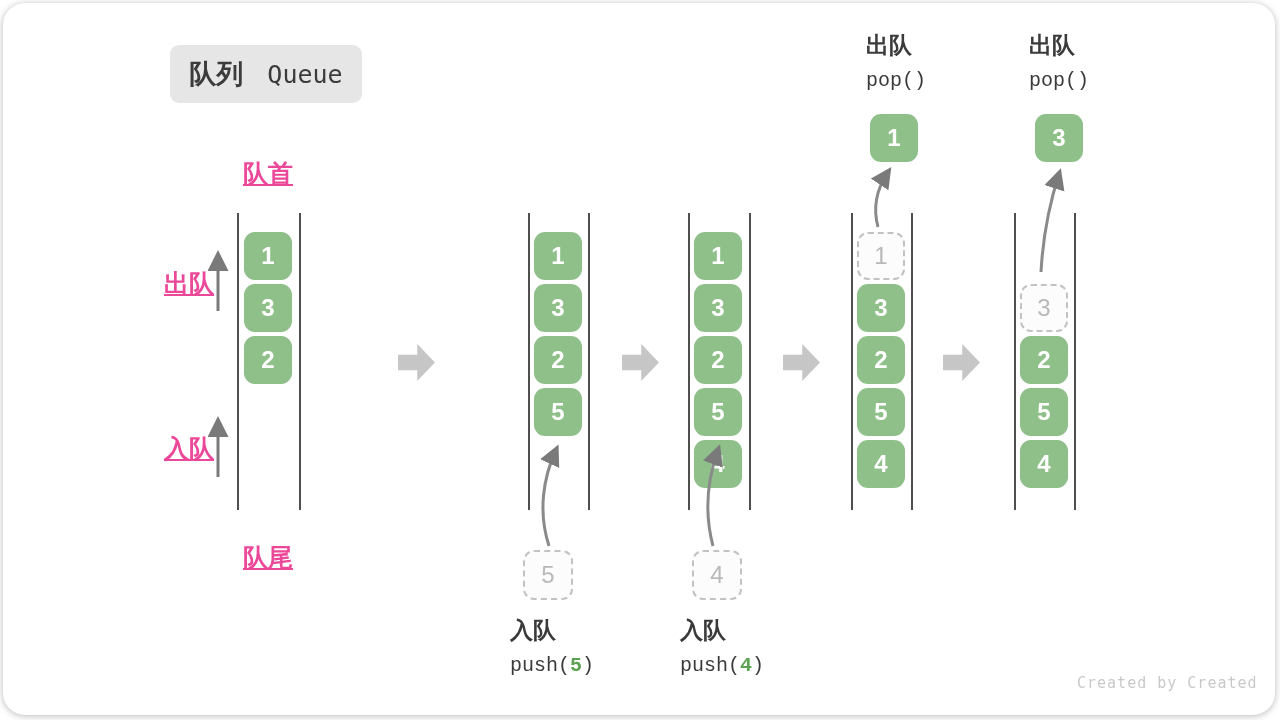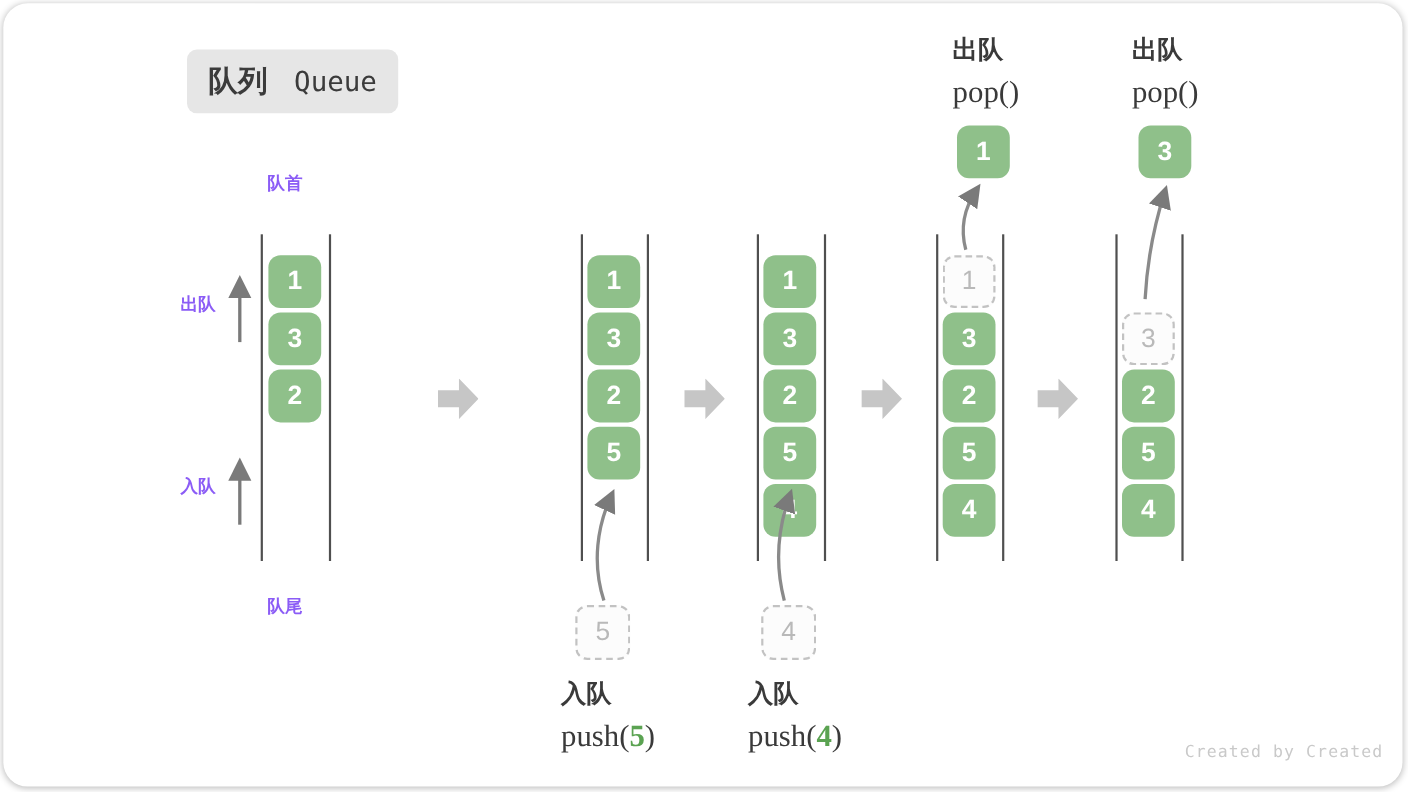"pop()" .code { font-family: Liberation Serif, serif -> Liberation Mono, monospace; font-size: 28px -> 20px }
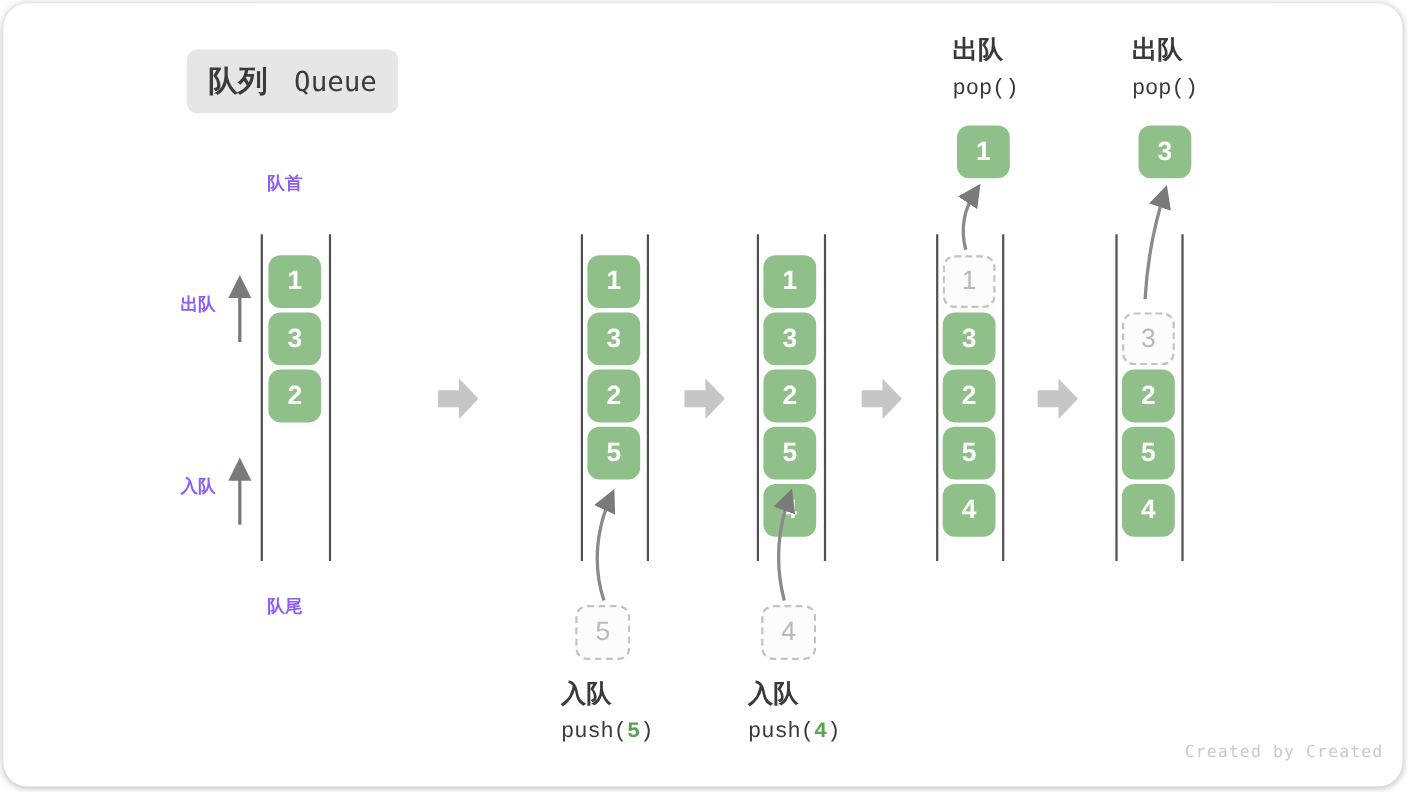"队首" .cjk { color: #8b5cf6 -> #ec4899; font-size: 16px -> 25px; text-decoration: none -> underline }
